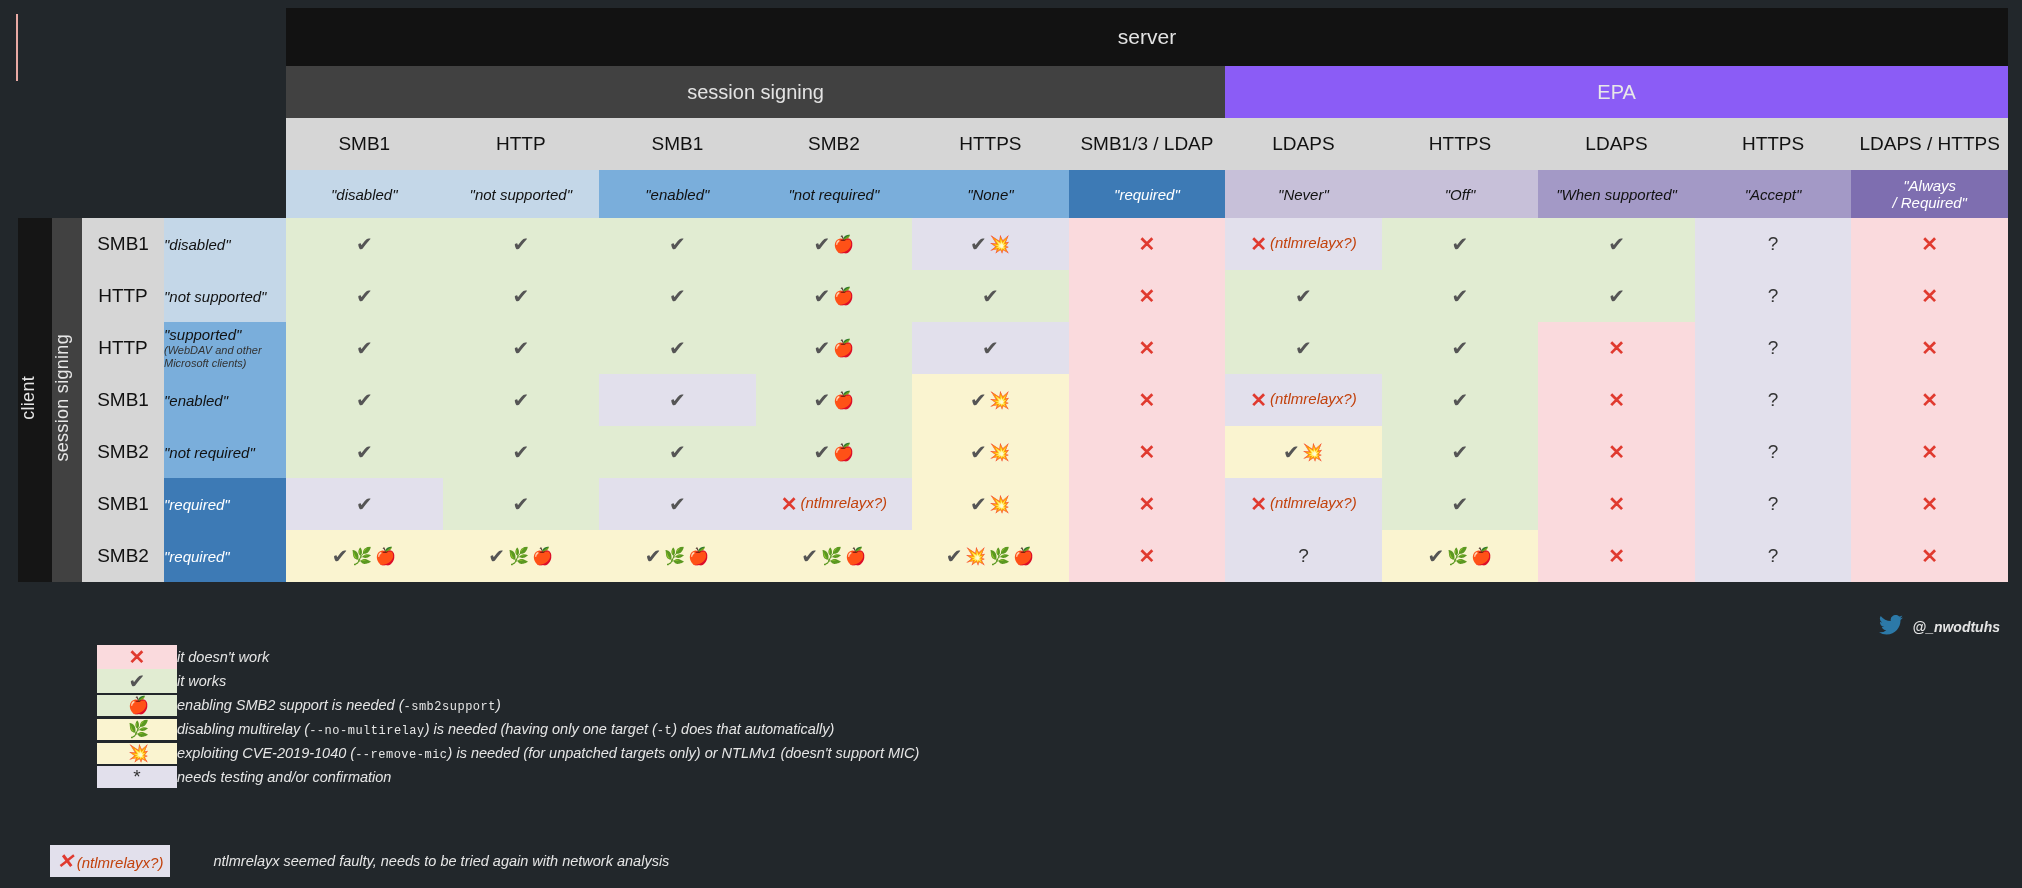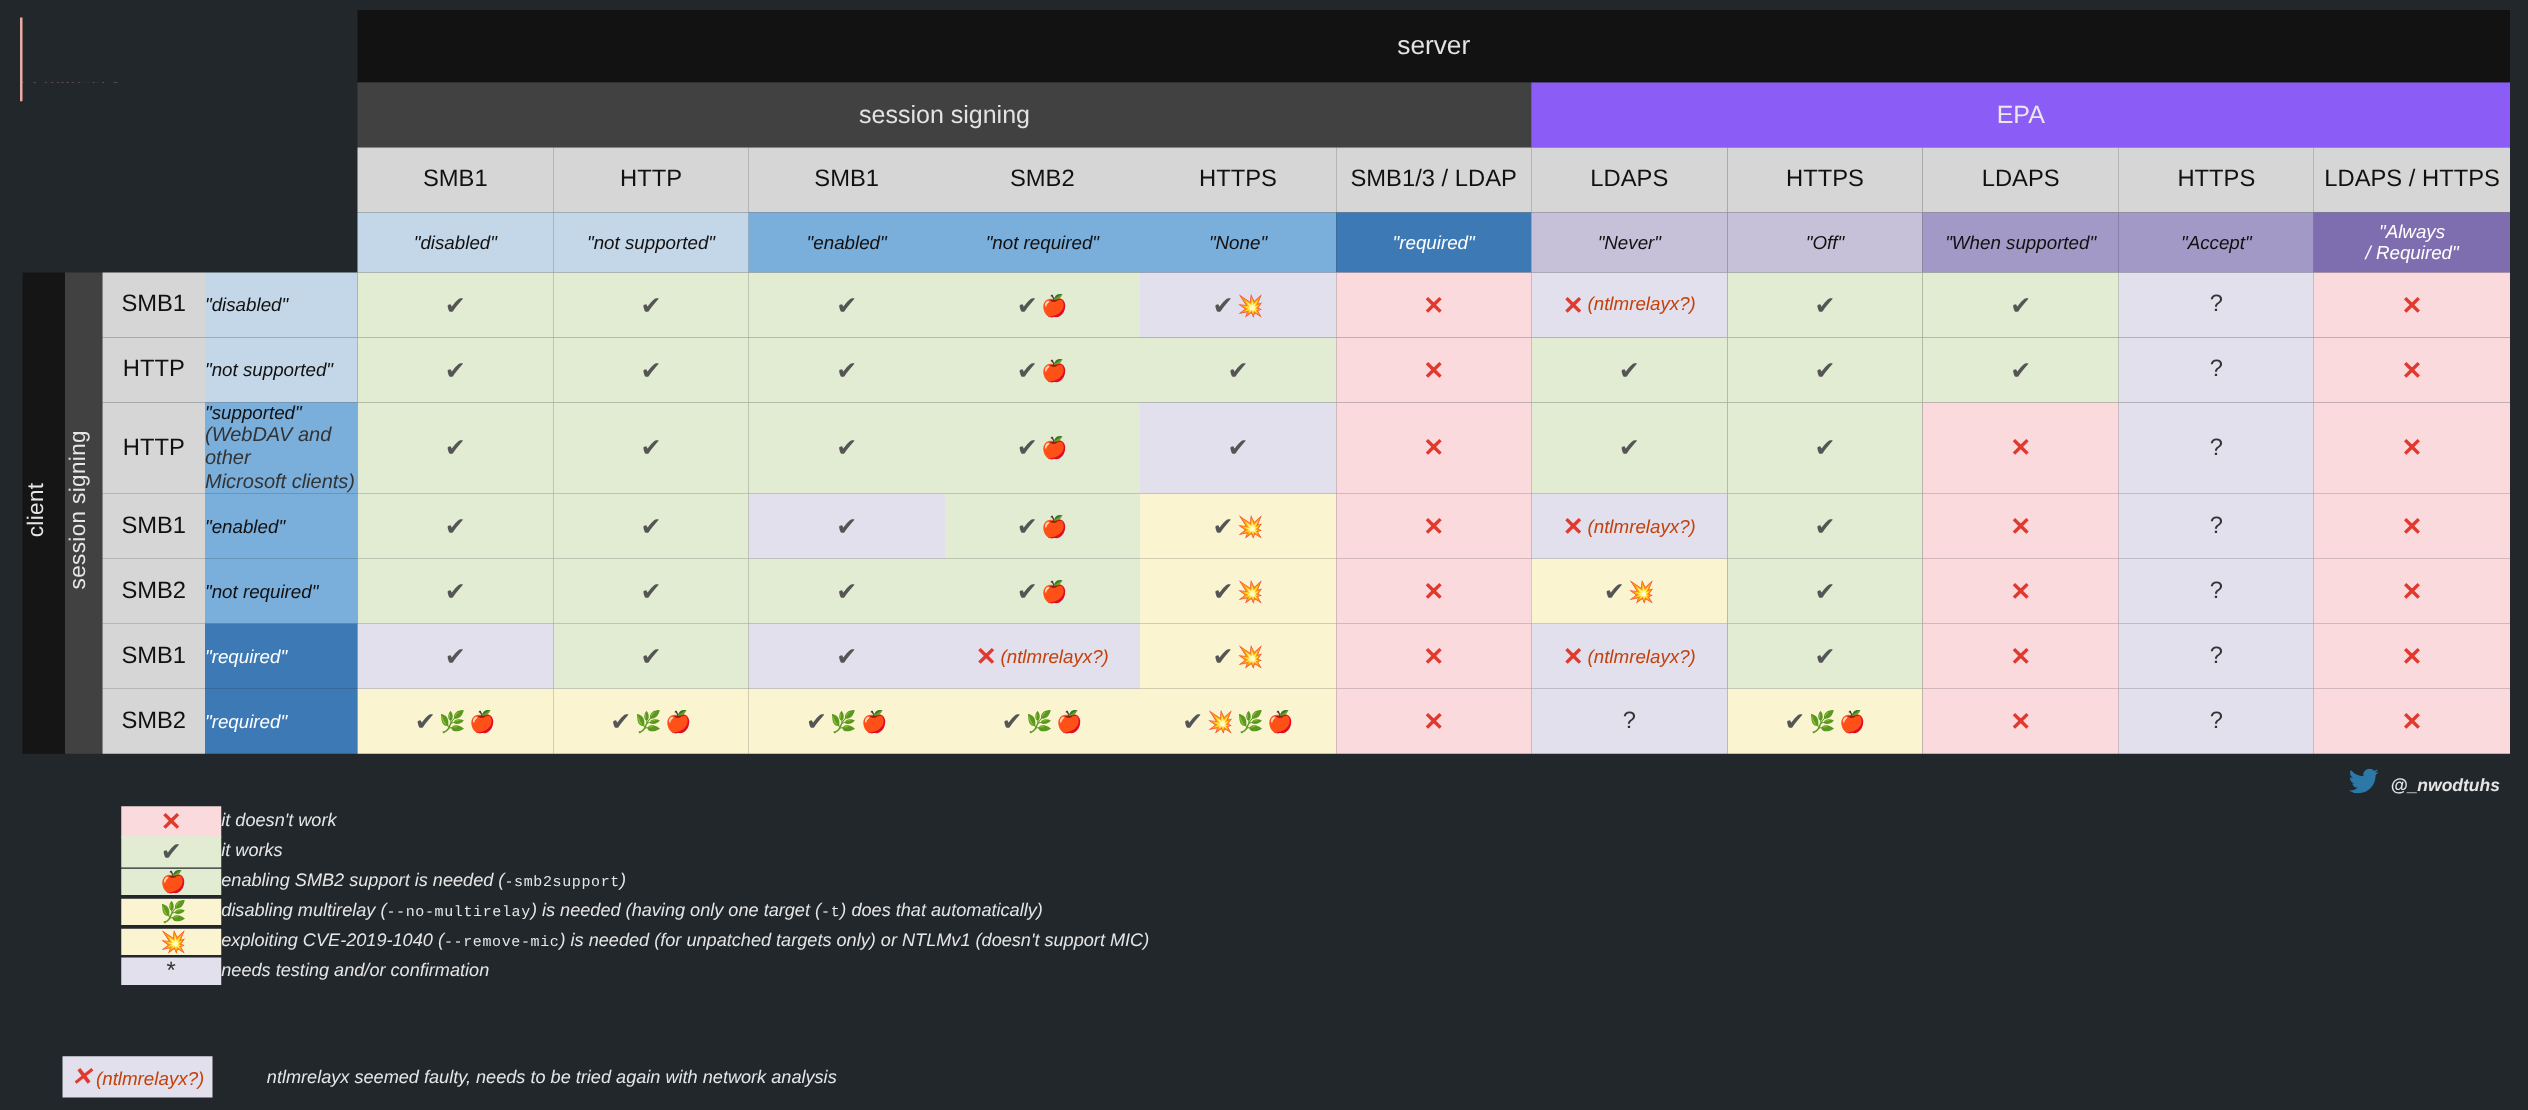"(WebDAV and other" .rowlbl-val .sub { font-size: 16px -> 11px }
